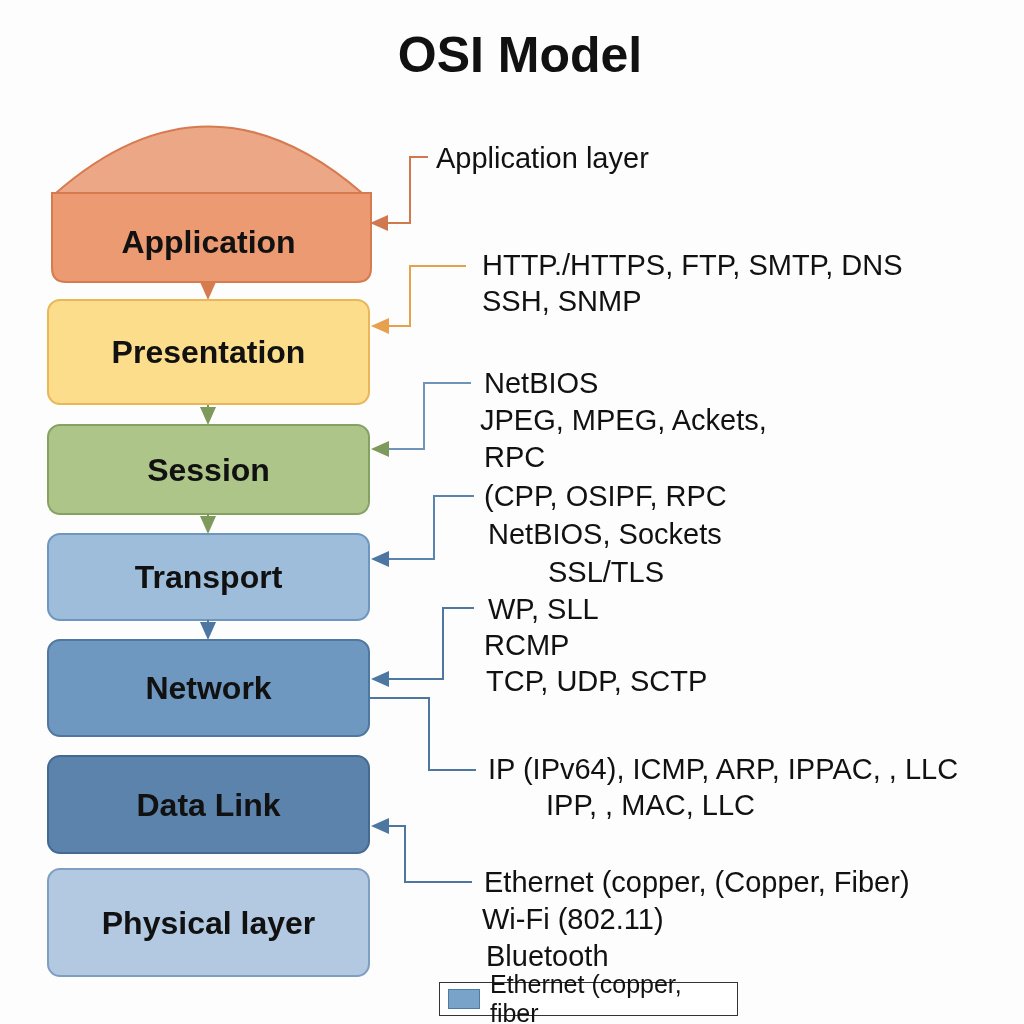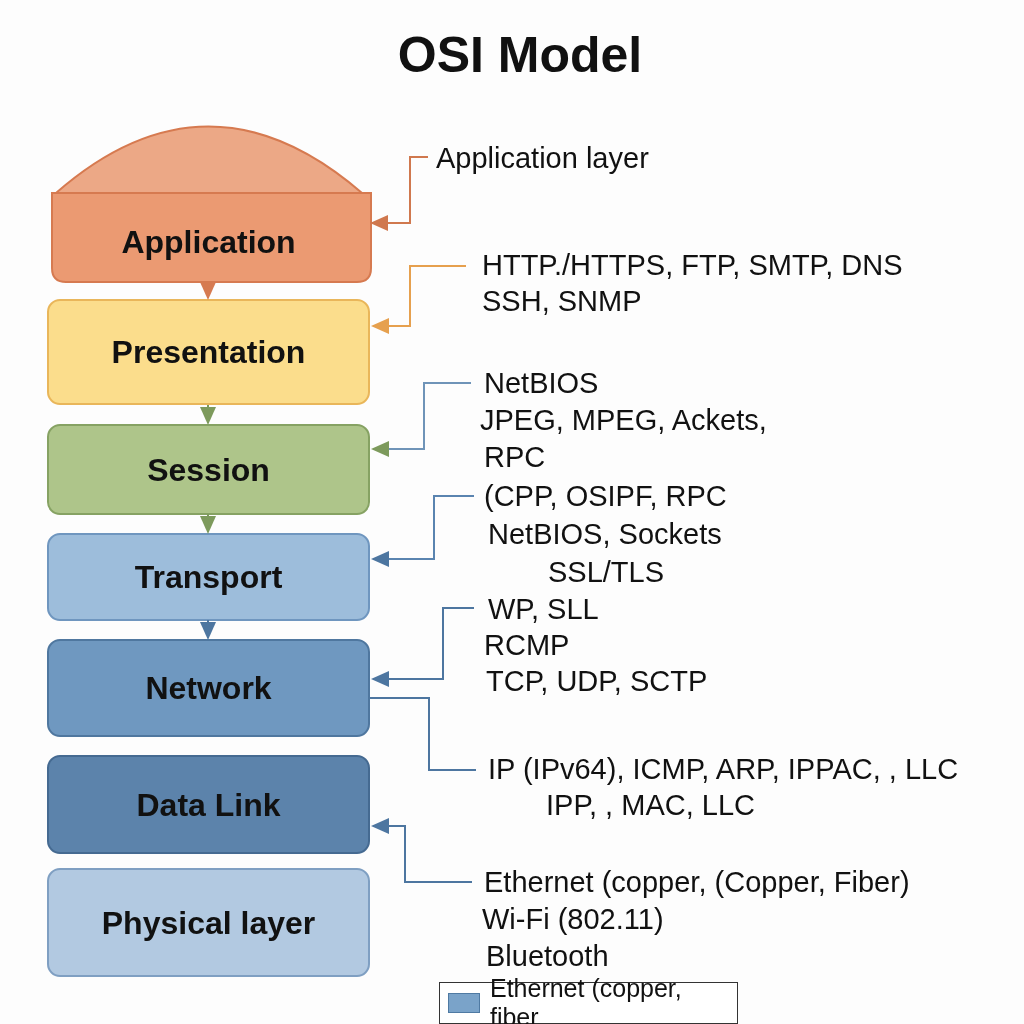"Ethernet (copper, fiber" .legend { height: 42px -> 34px }
